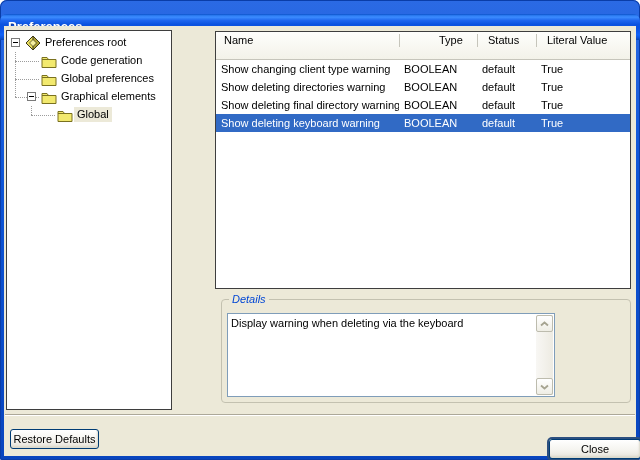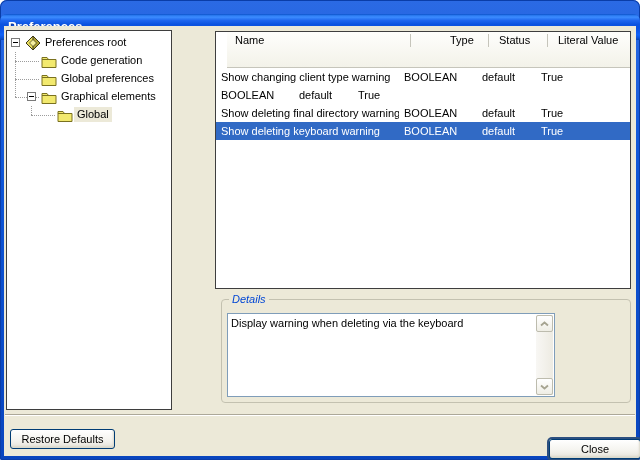"Name" .theader { height: 36px -> 28px; margin-left: 11px -> none }
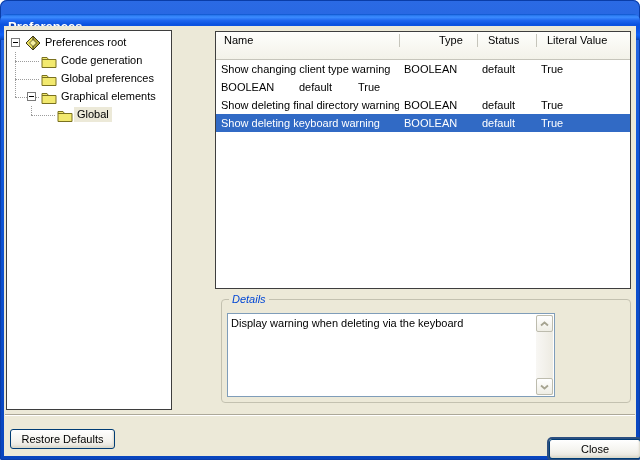"Show deleting directories warning" div.tcell { html: none -> <div>Show deleting directories warning</div> }
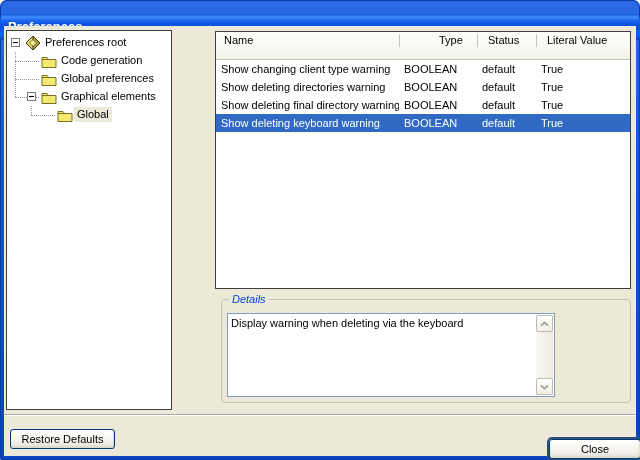"Restore Defaults" .btn-restore { width: 105px -> 89px }
